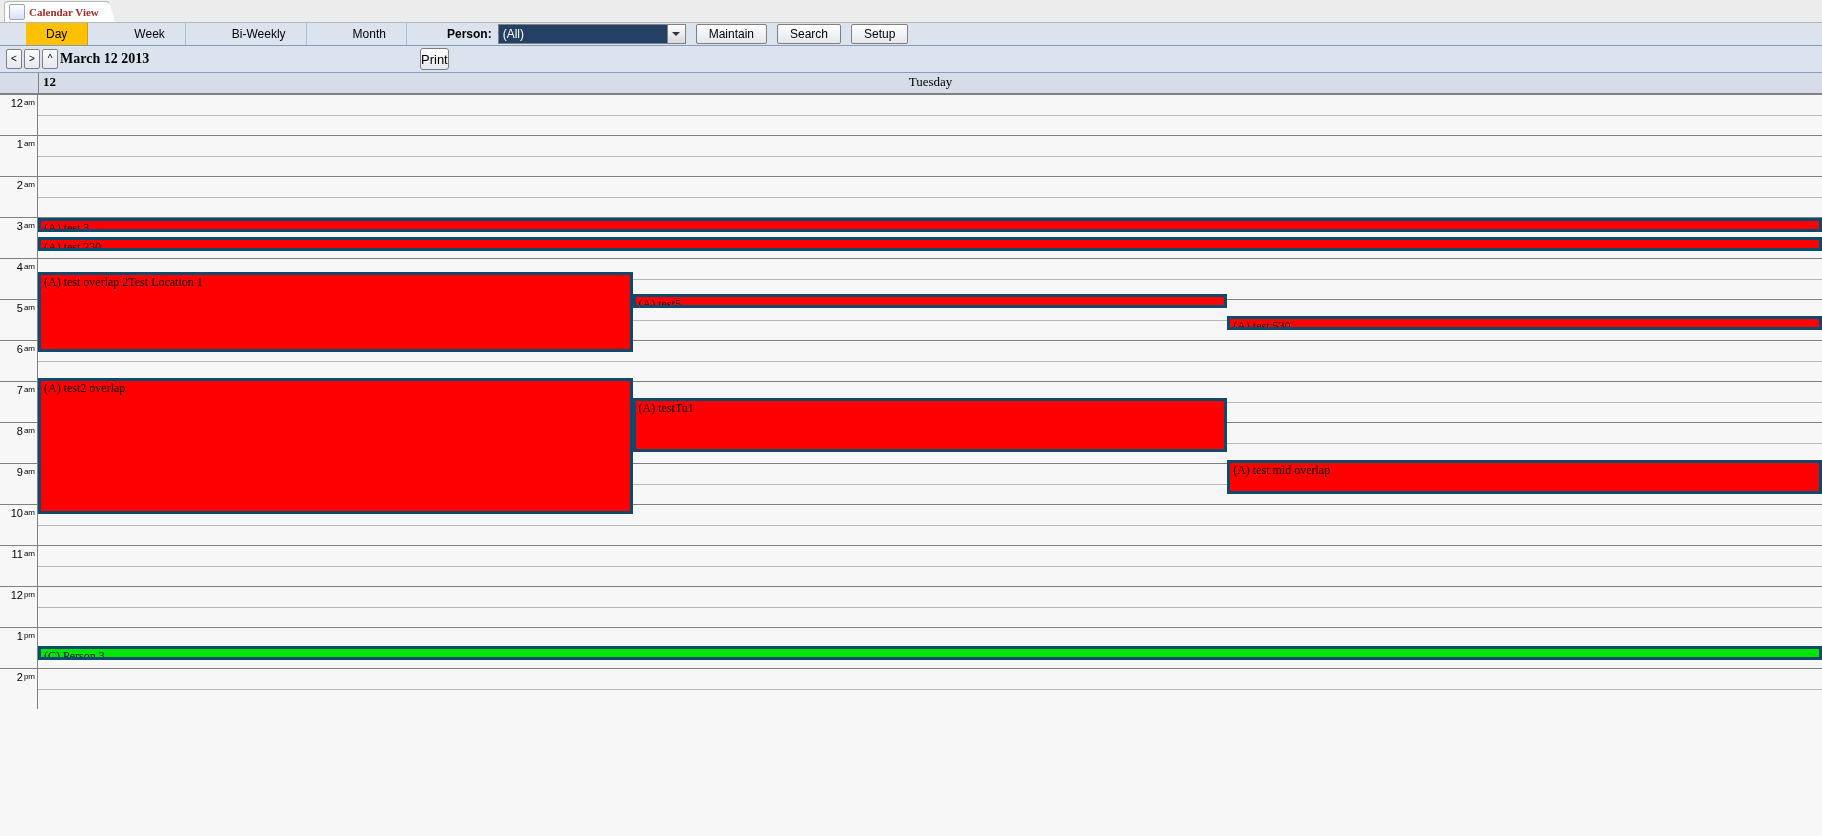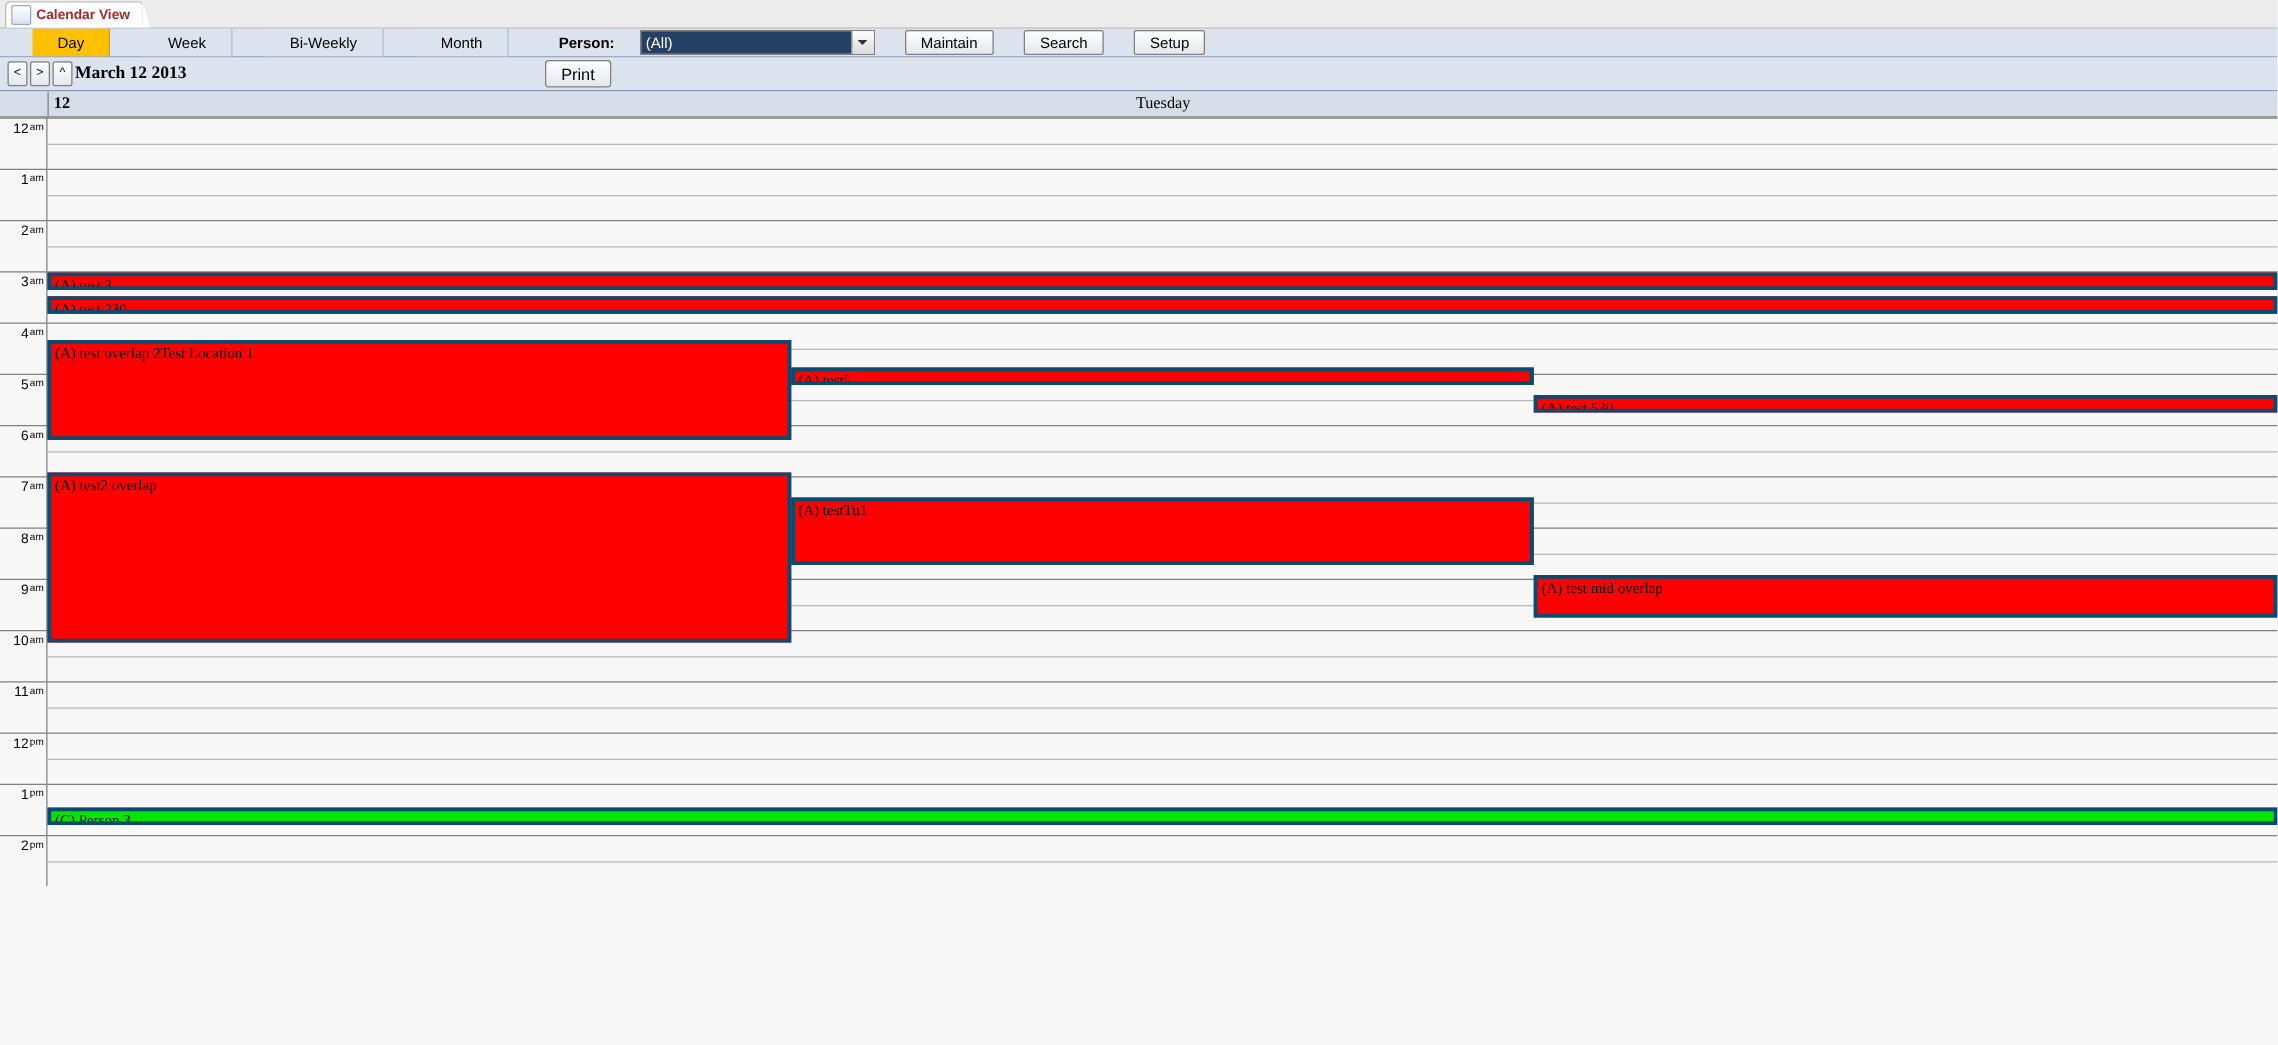"Calendar View" .doc-tab { font-family: none -> Liberation Serif, serif }
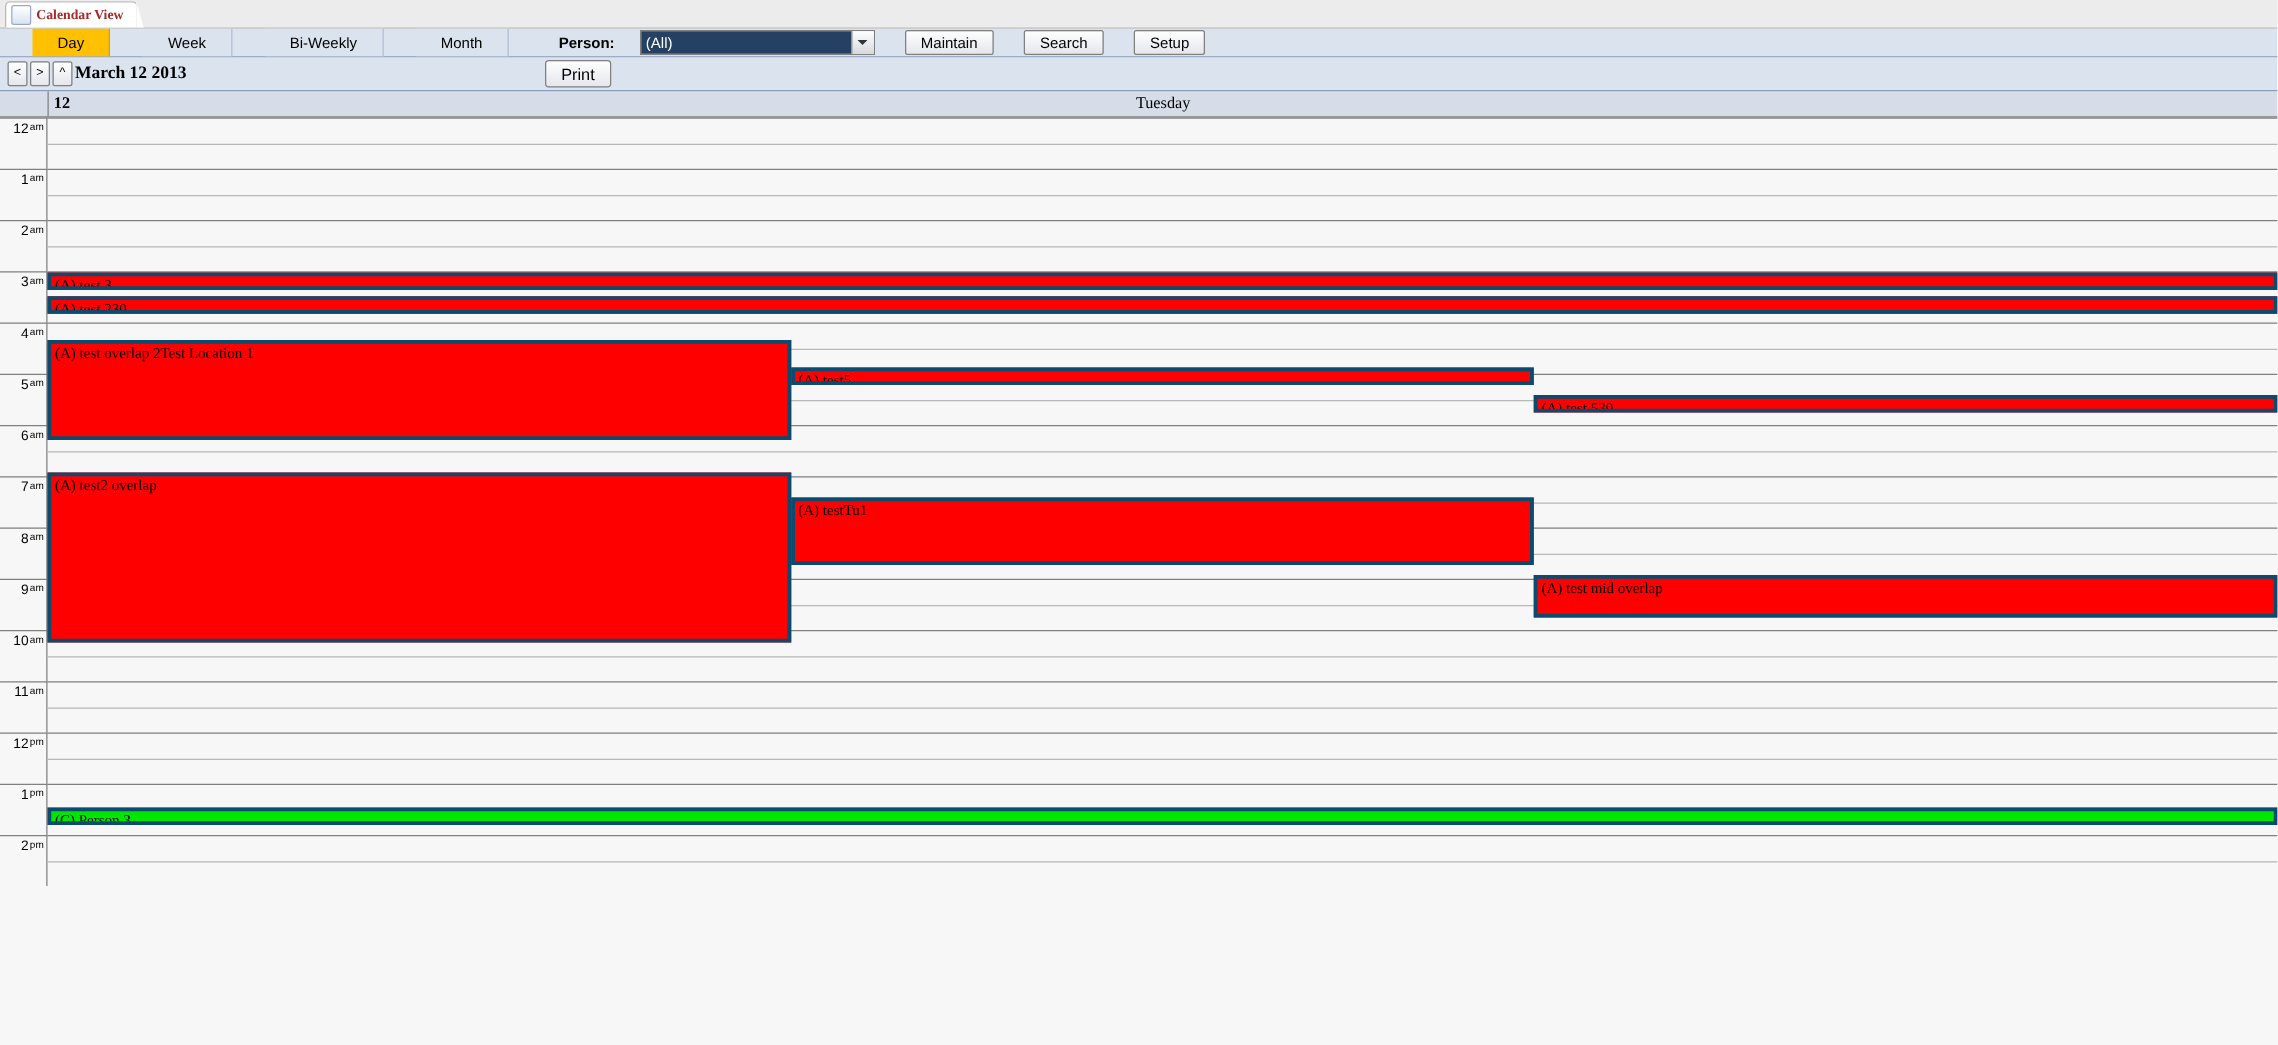"Person:" .person-wrap { gap: 20px -> 6px }
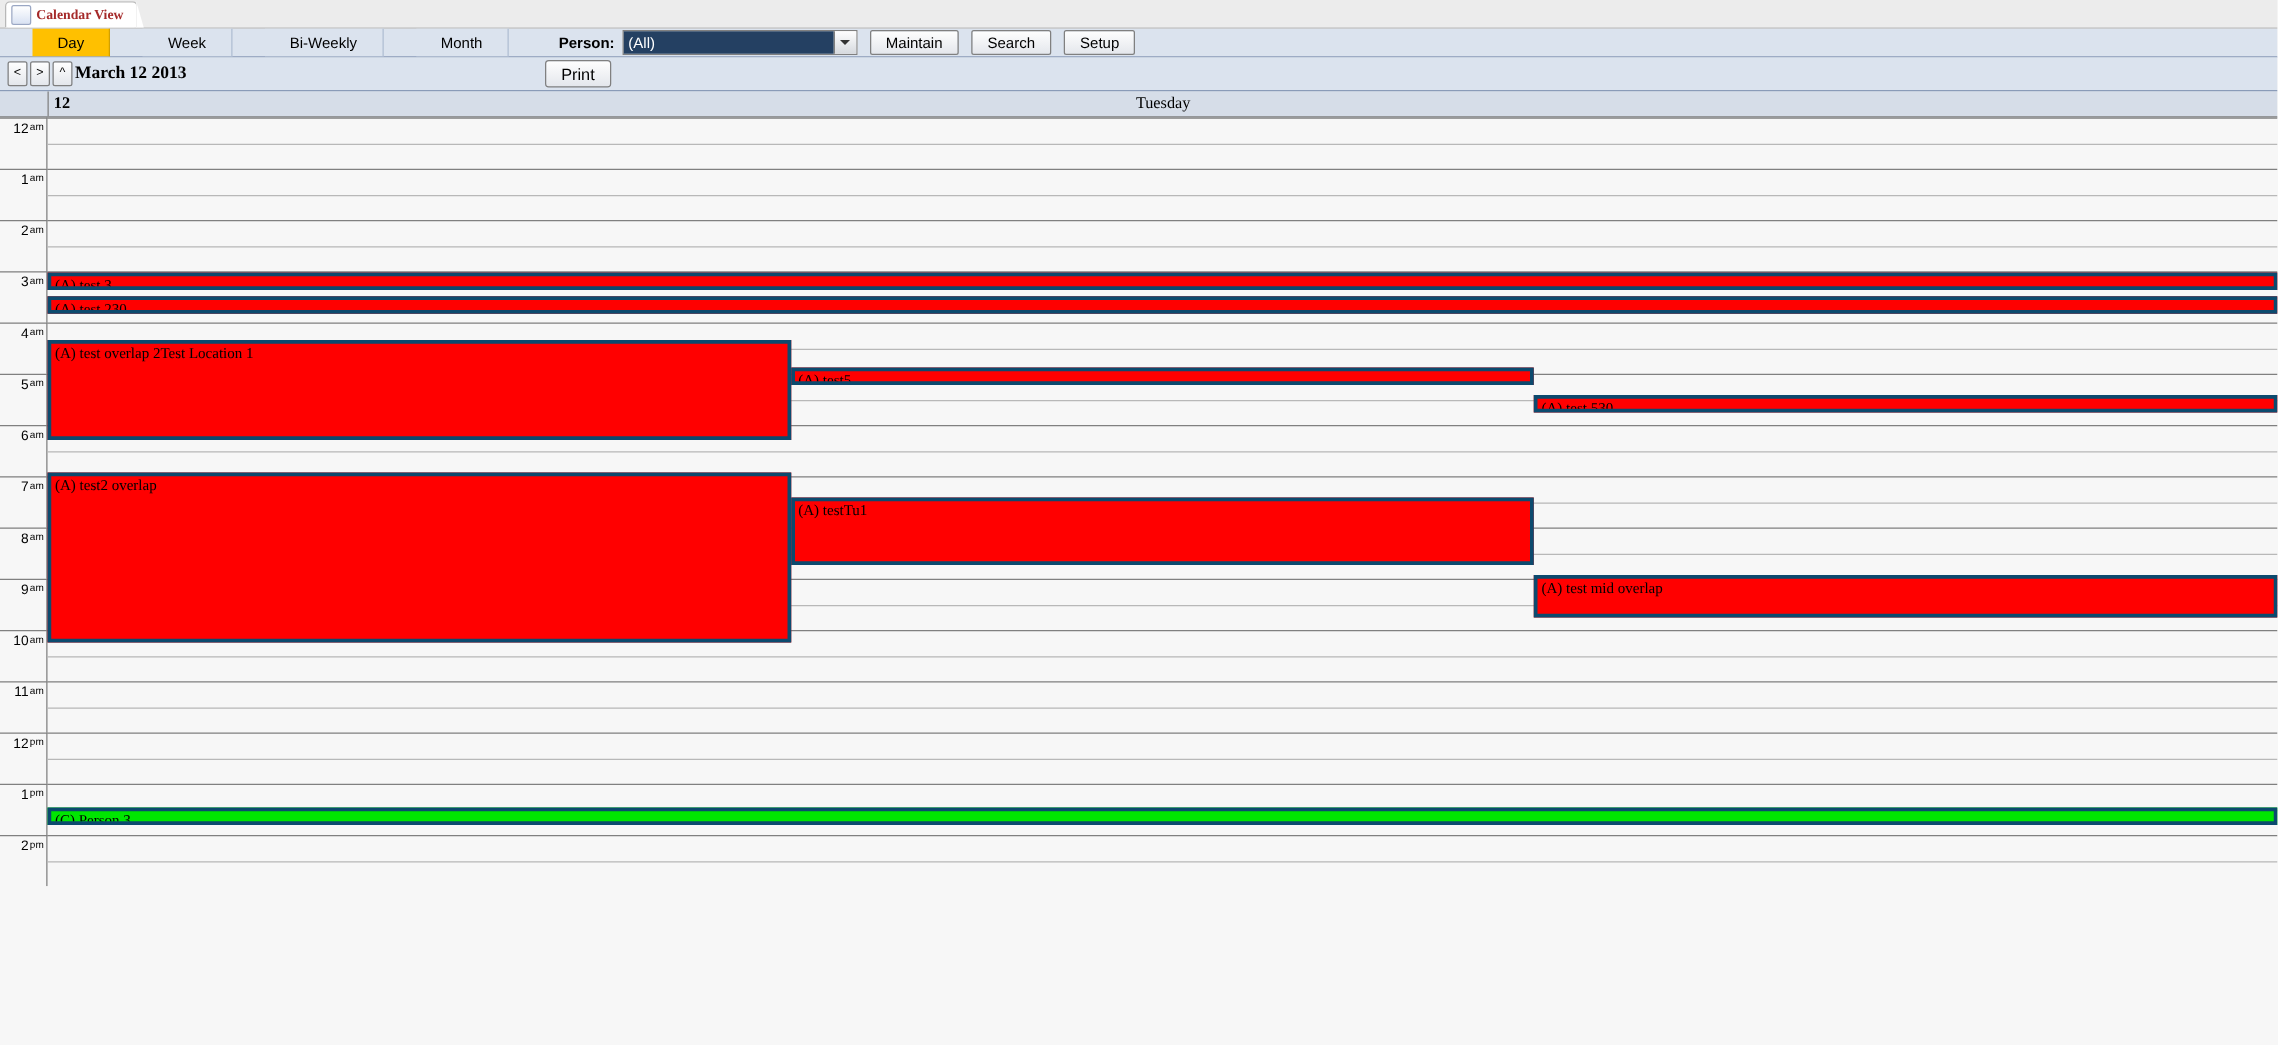"Print" .print-btn { left: 436px -> 420px; padding: 0 12px -> 0 0 }
